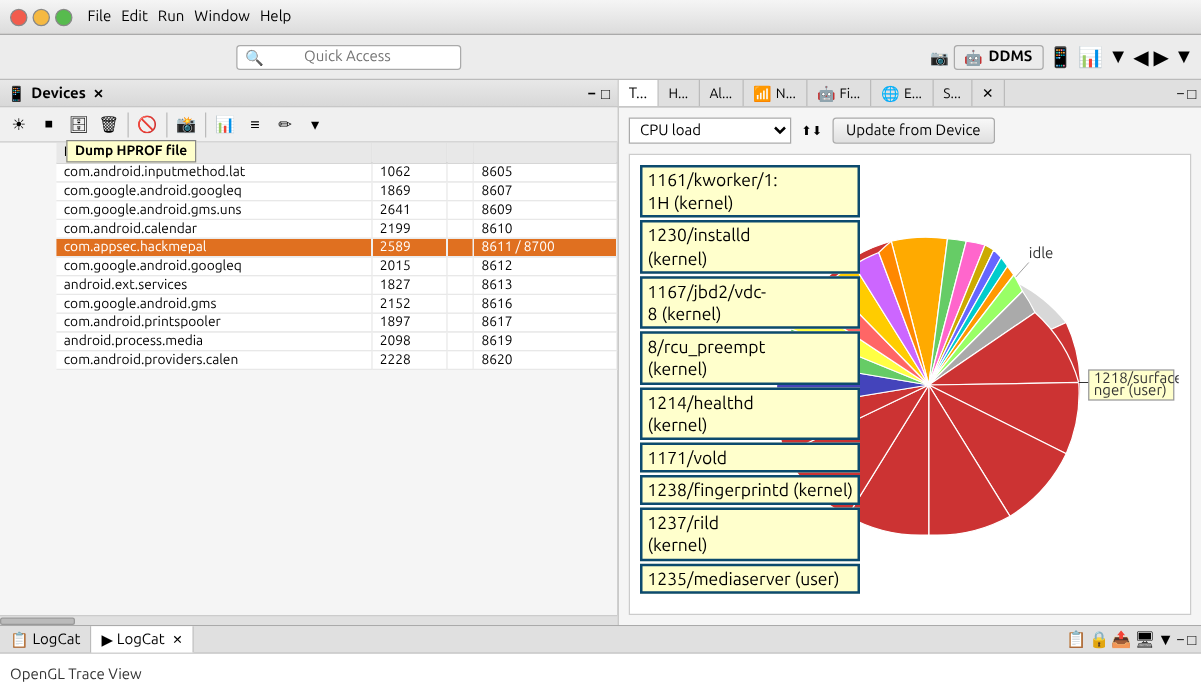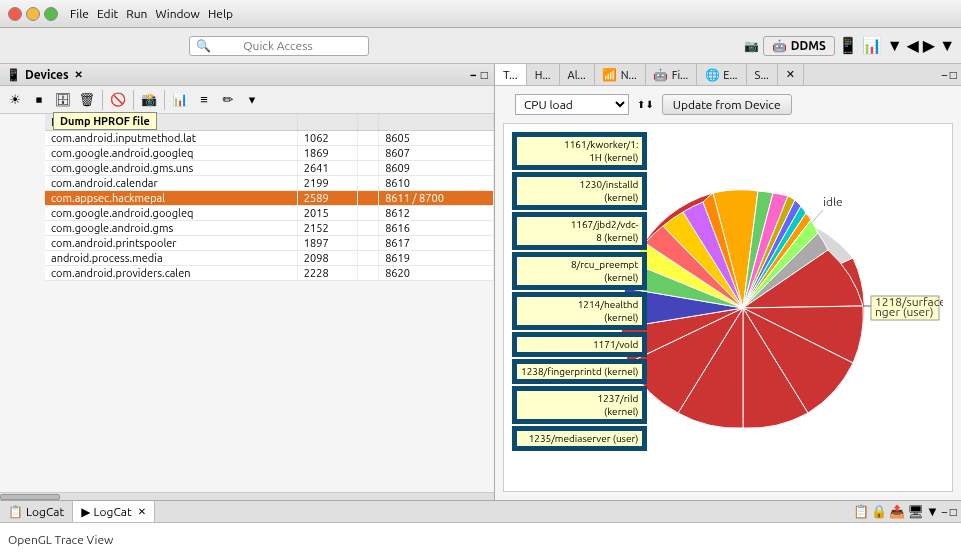"CPU load" .cpu-select { margin-left: 12px -> none; width: 114px -> 130px }
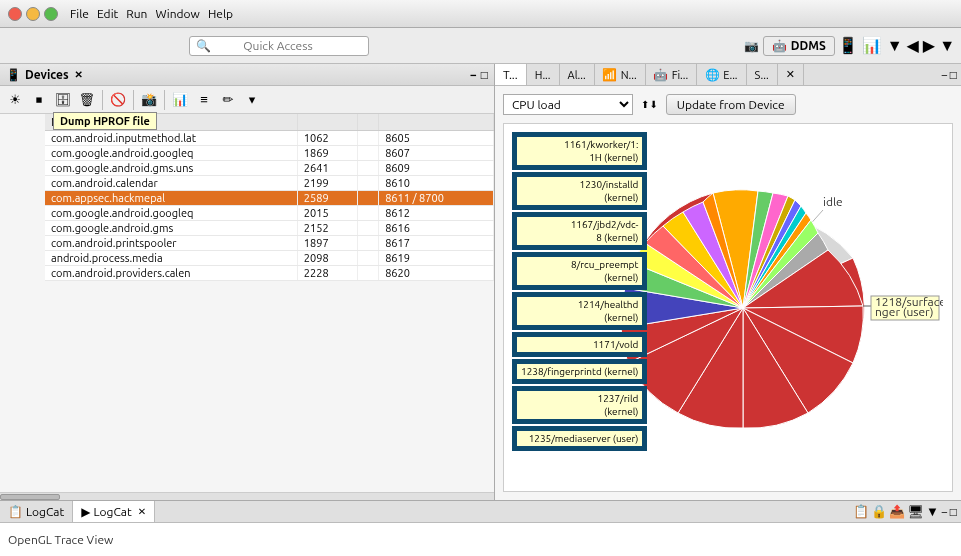"1161/kworker/1:" .legend-item { border: 5px solid #0c4a6e -> 2px solid #0c4a6e; font-size: 10px -> 14px; text-align: right -> left }
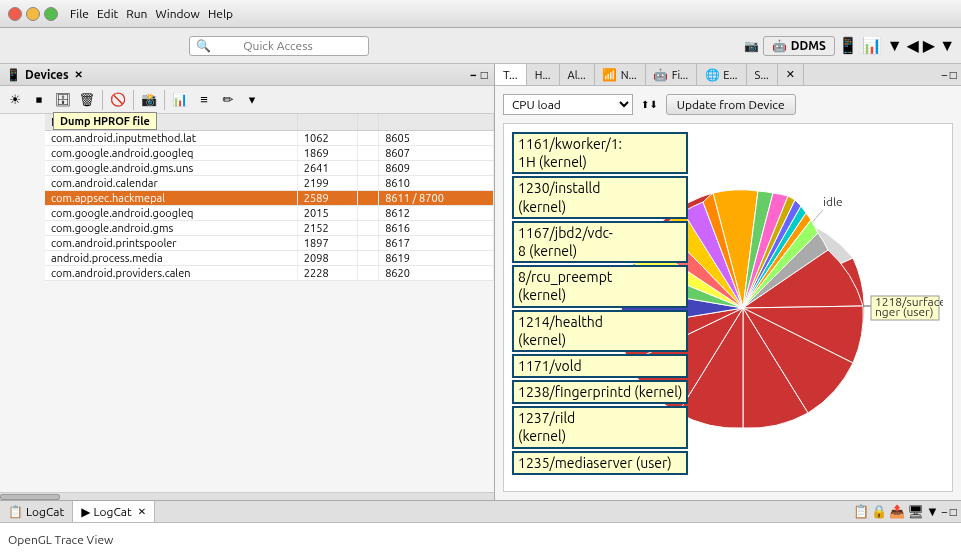"android.ext.services" tr { html: none -> <tr> <td>android.ext.services</td> <td>1827</td> <td></td> <td>8613</td> </tr> }
